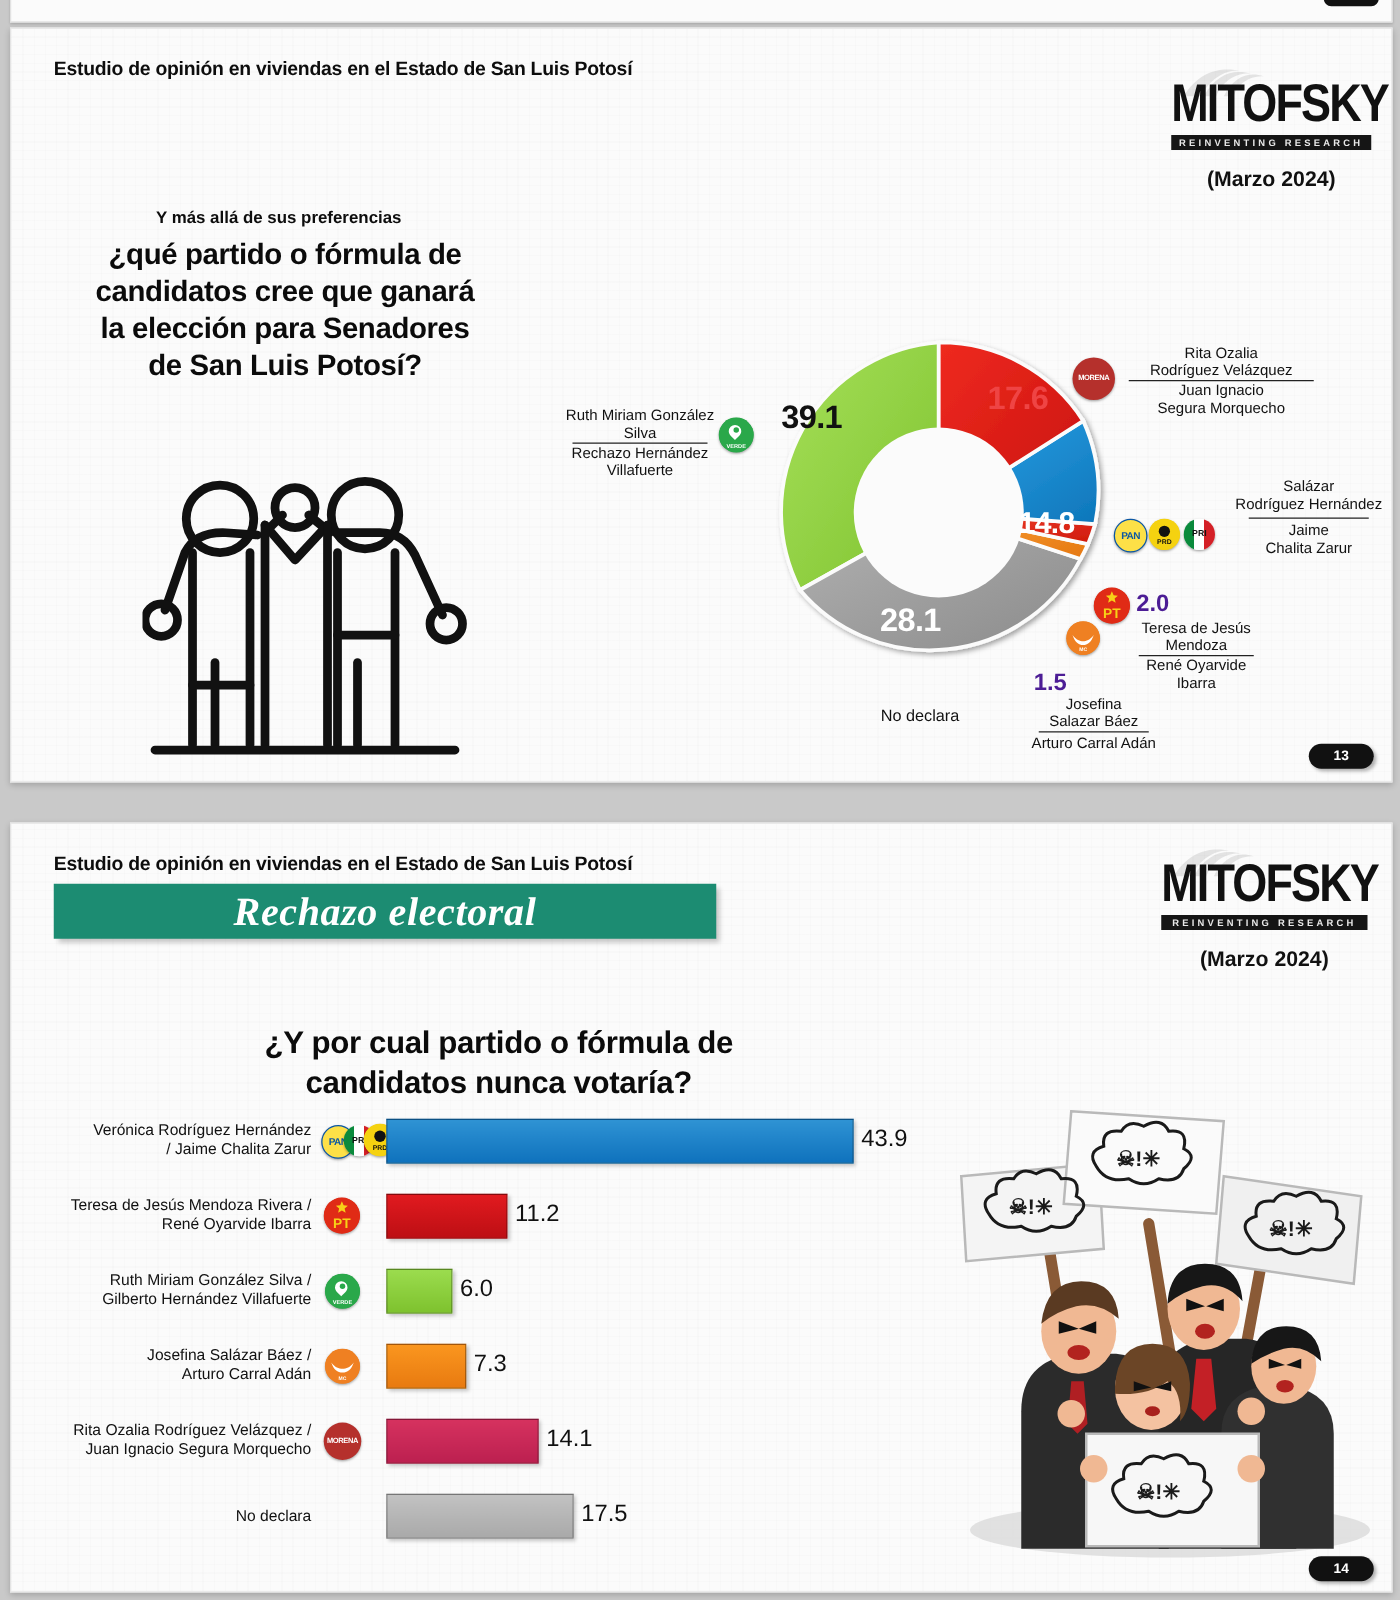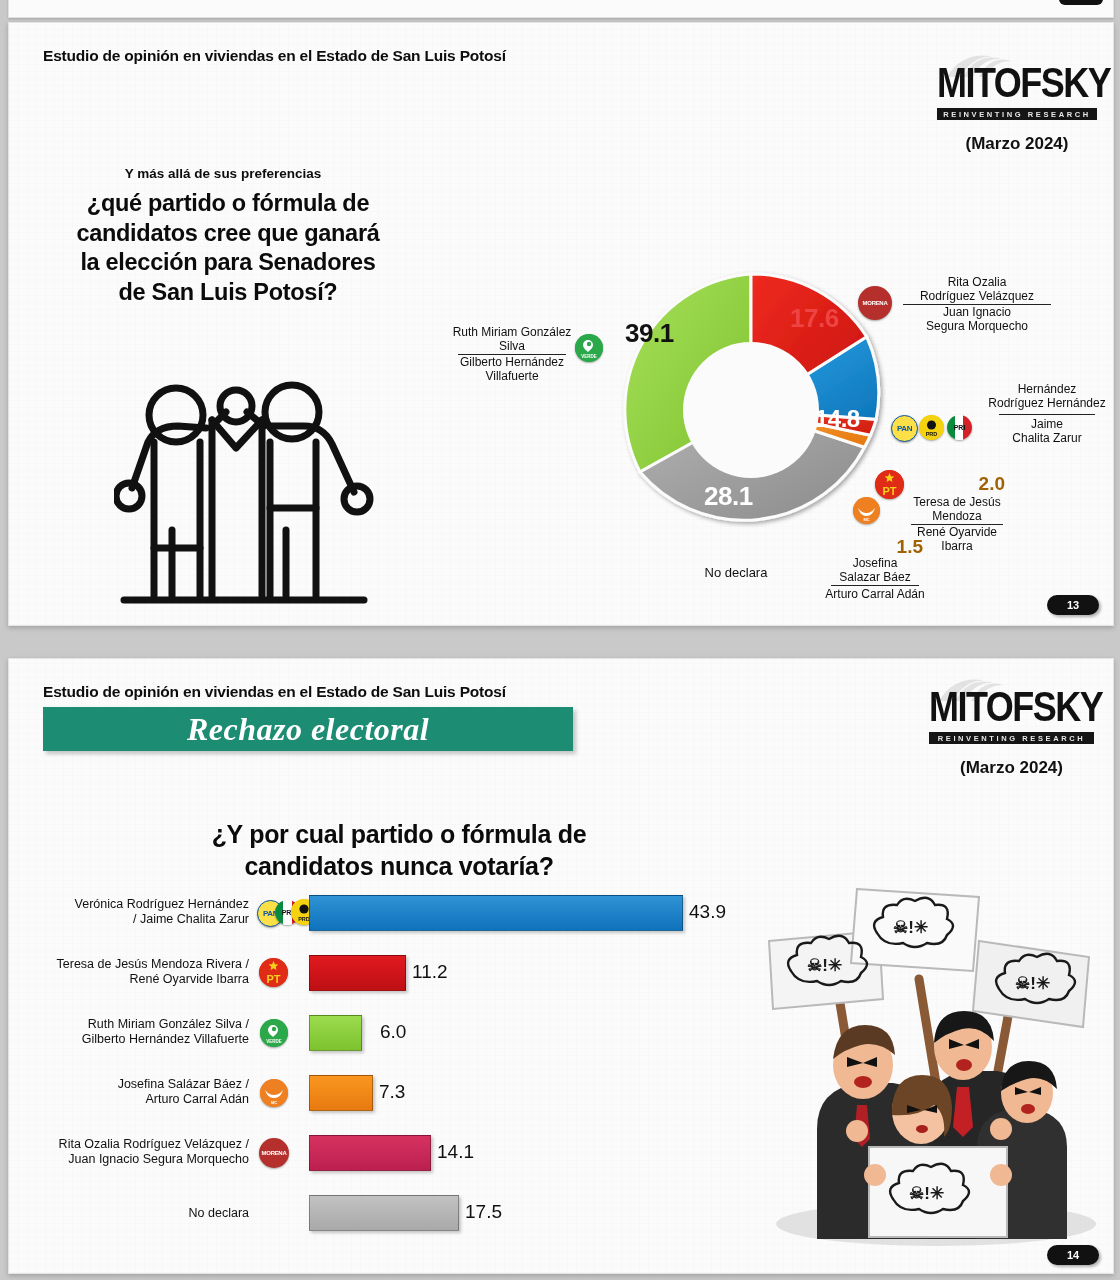"Gilberto Hernández" div { text: Gilberto -> Rechazo }
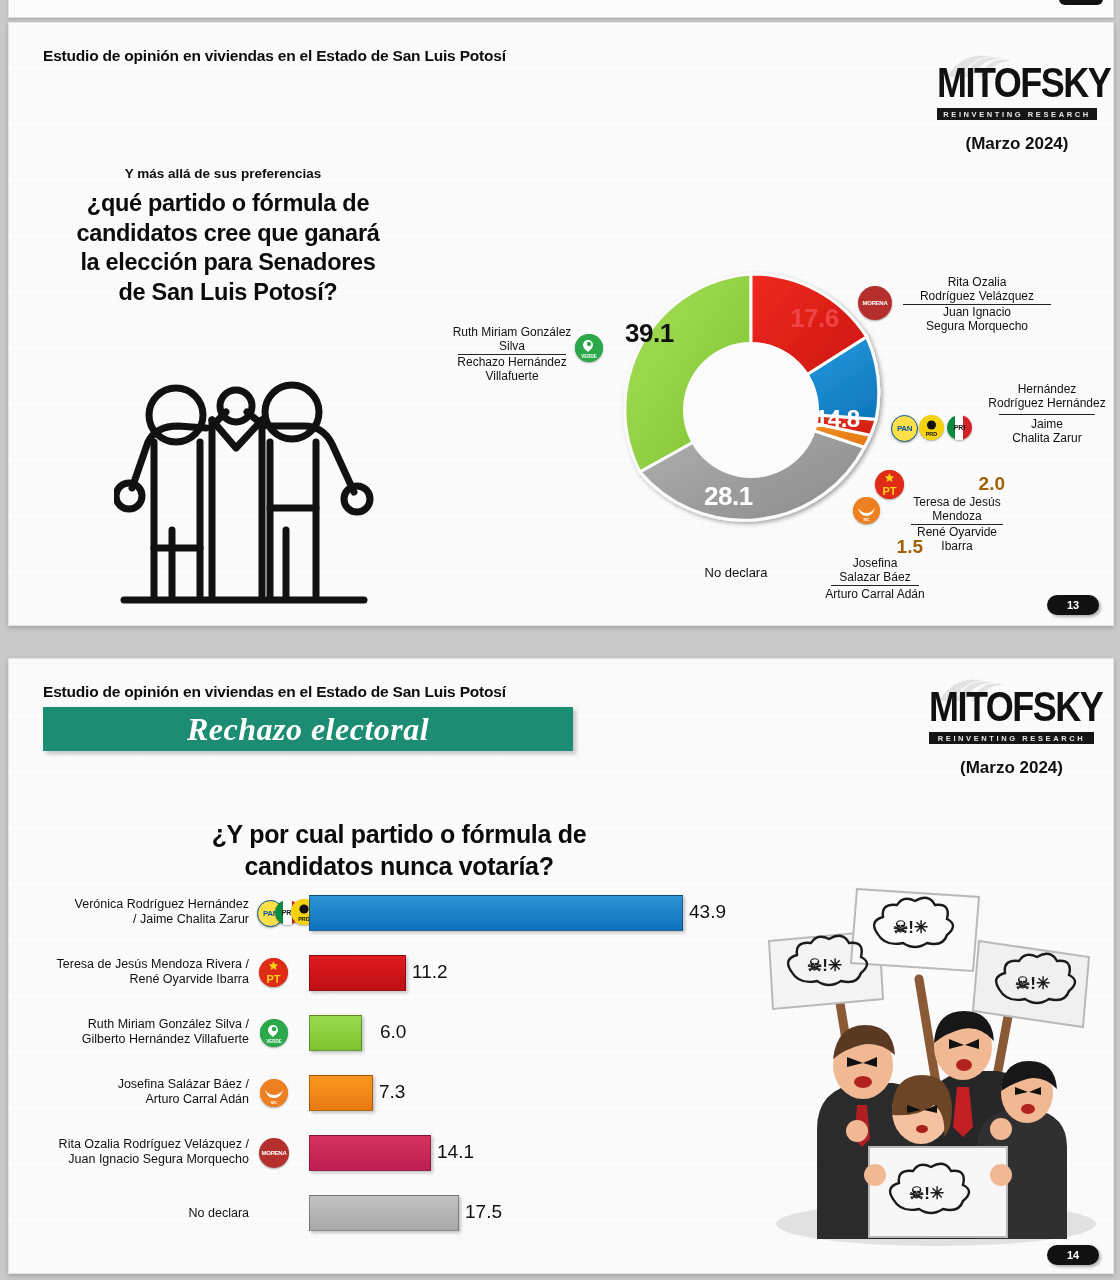"Hernández" div { text: Hernández -> Salázar }
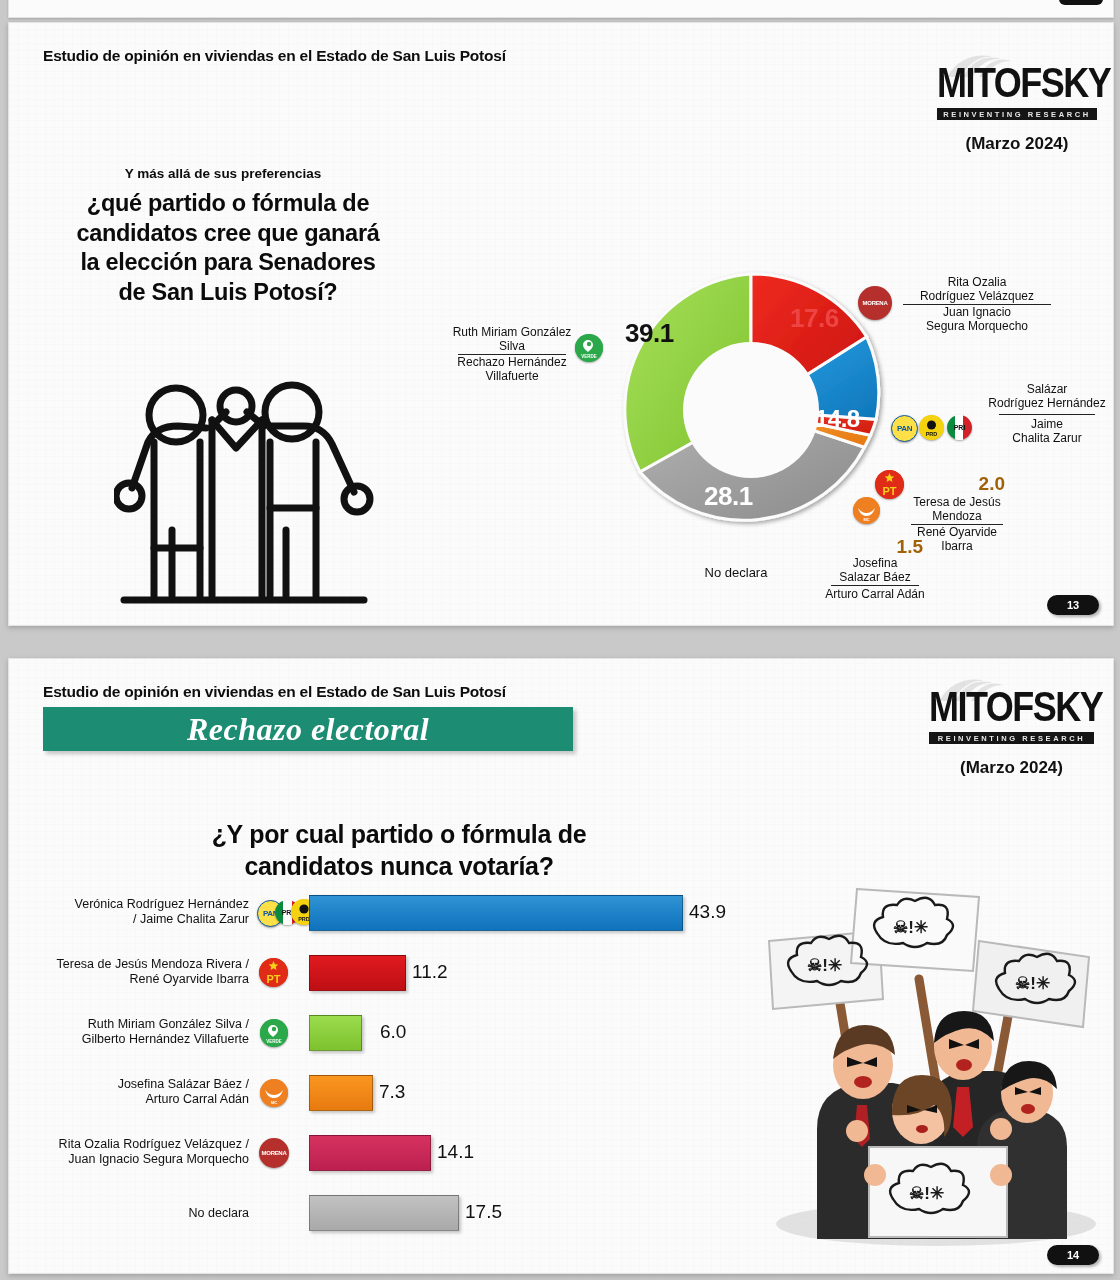"2.0" .side-val { color: #a16207 -> #4c1d95; text-align: right -> left }
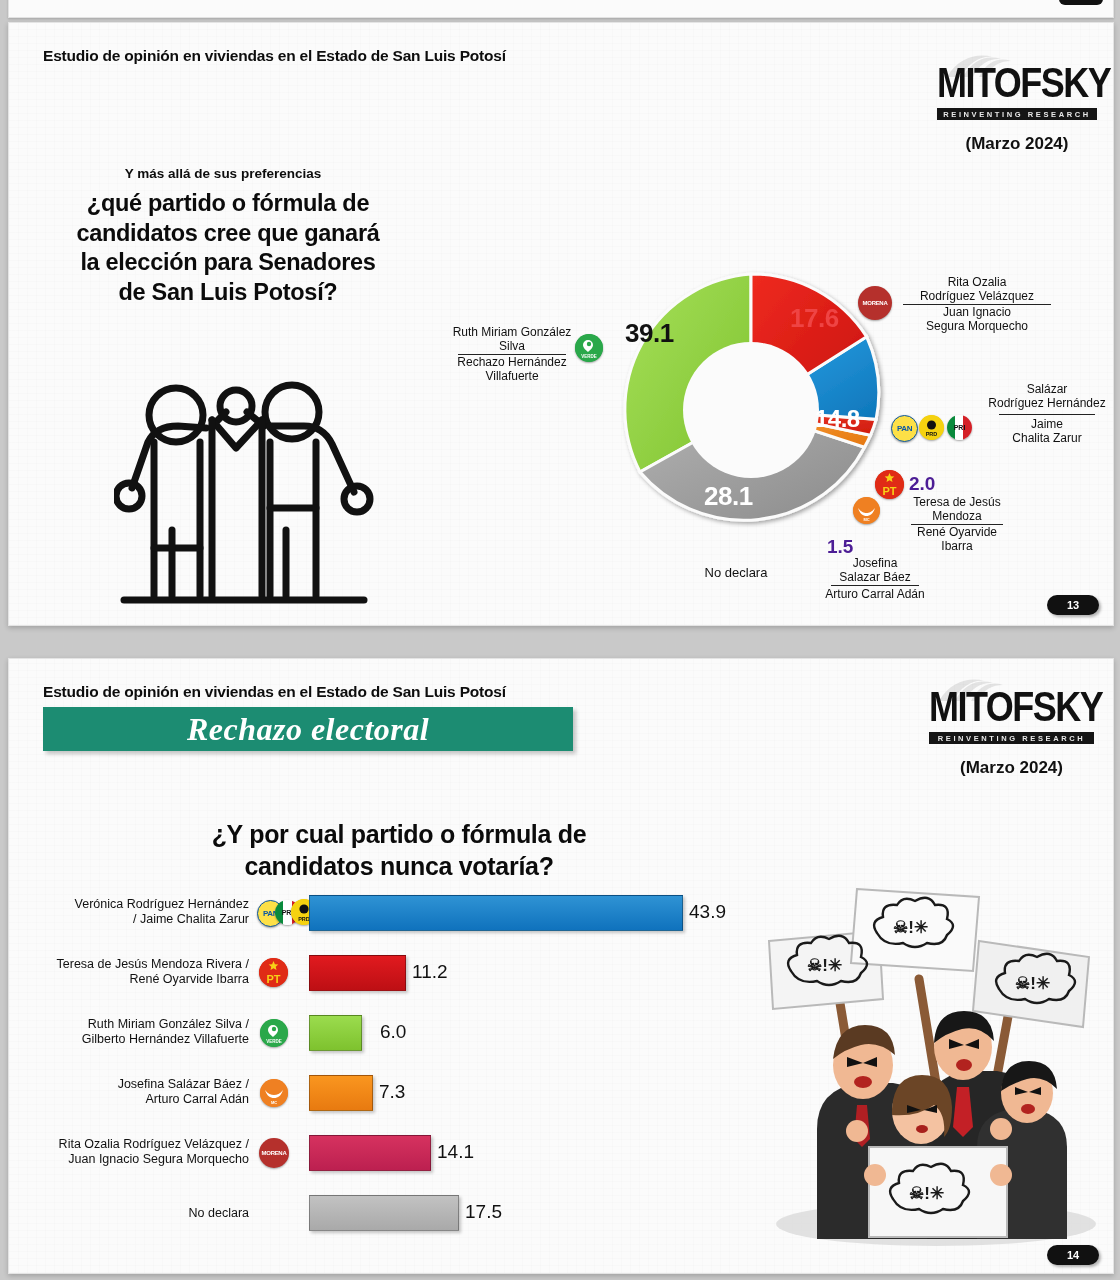"6.0" div.val { margin-left: 12px -> none }
